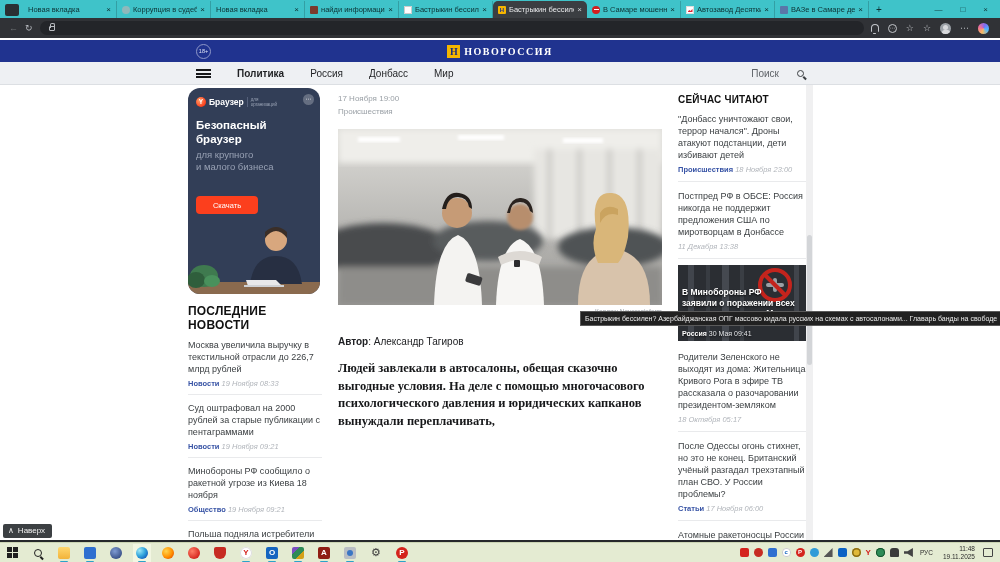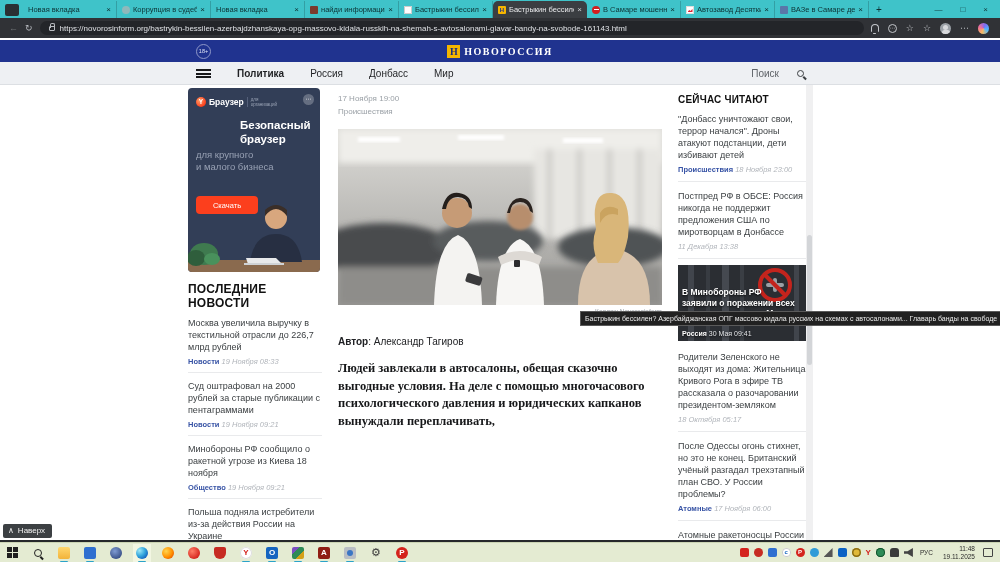"https://novorosinform.org/bastrykin-bess" span.url { html: <span>https://novorosinform.org/bastrykin-bessilen-azerbajdzhanskaya-opg-massovo-kidala-russkih-na-shemah-s-avtosalonami-glavar-bandy-na-svobode-161143.html</span> -> none }
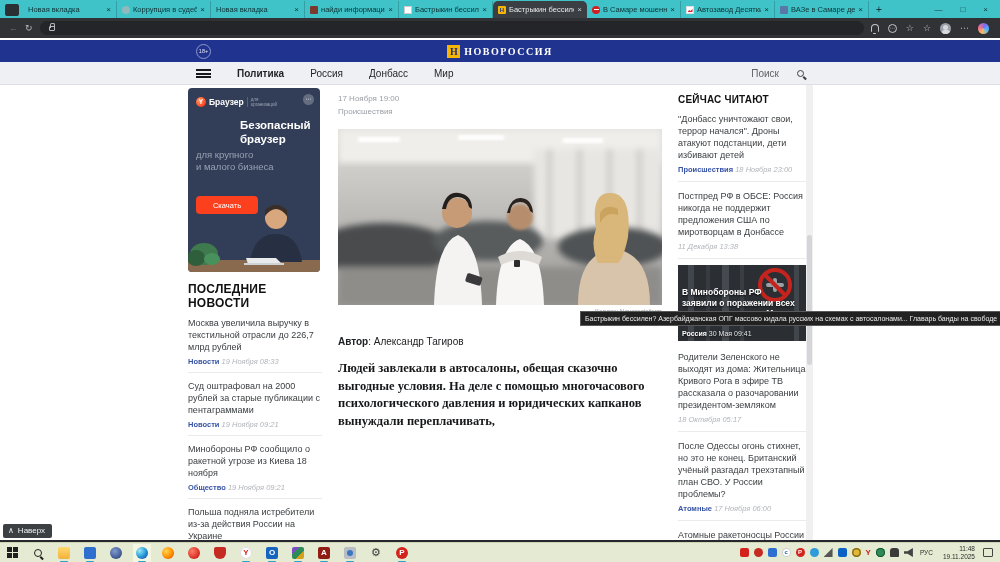"Браузер" .ad { border-radius: 4px -> 12px; height: 184px -> 206px }
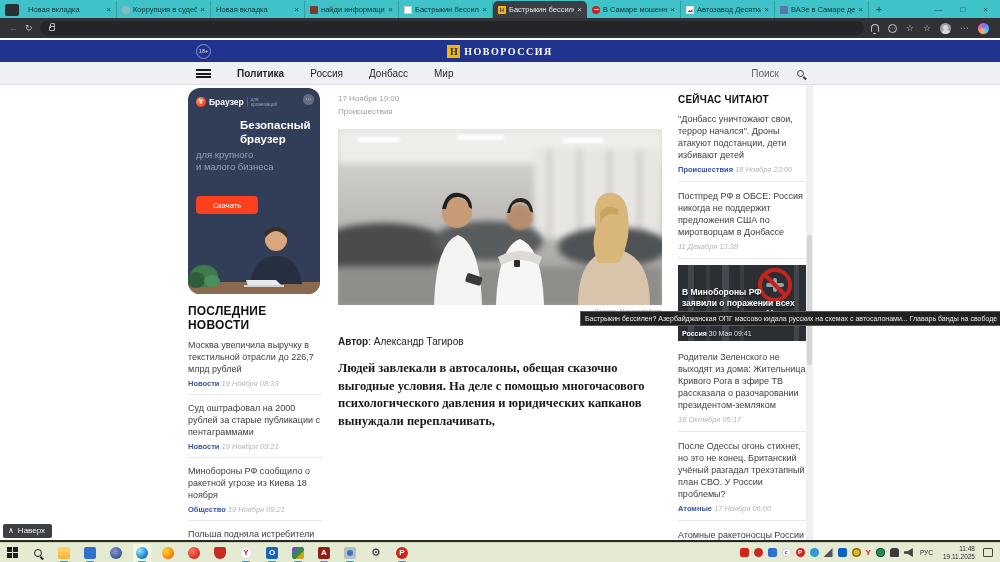"Безопасный" .ad-title { margin-left: 44px -> none }
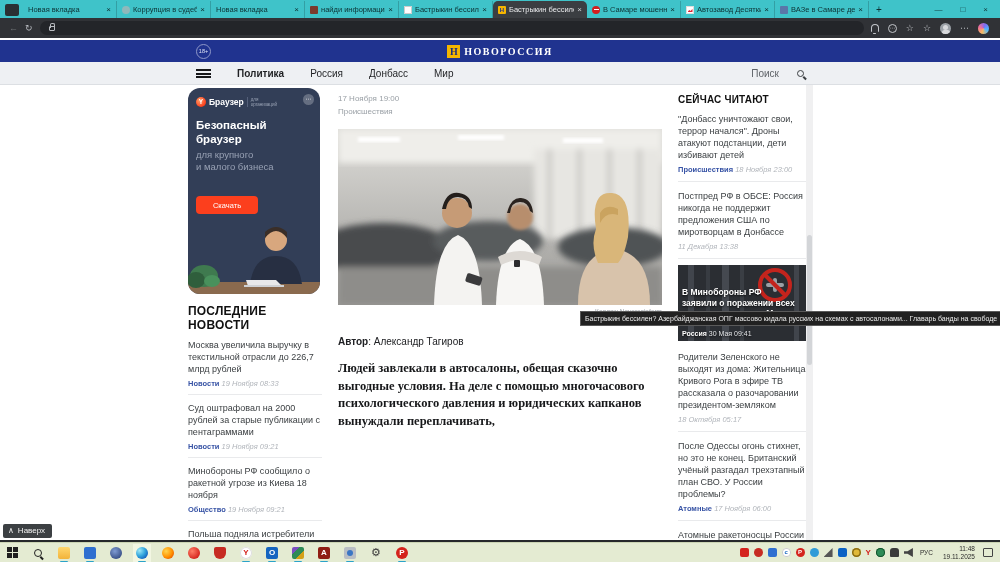"Атомные" span.ncat { text: Атомные -> Статьи }
